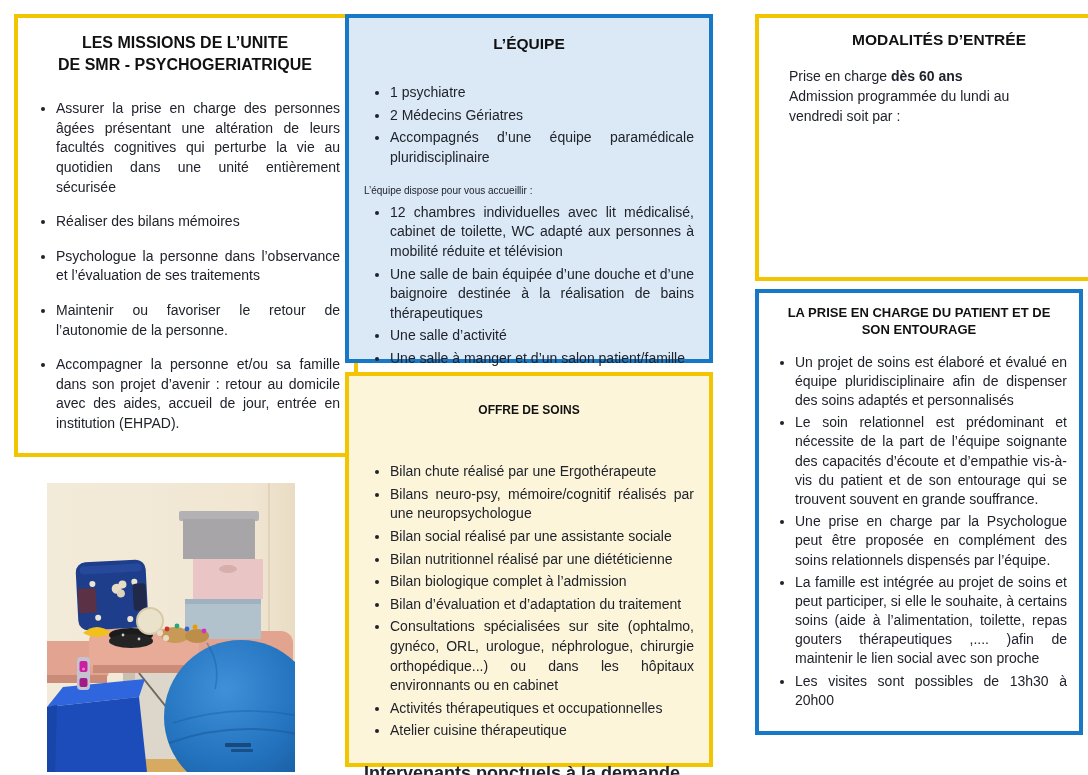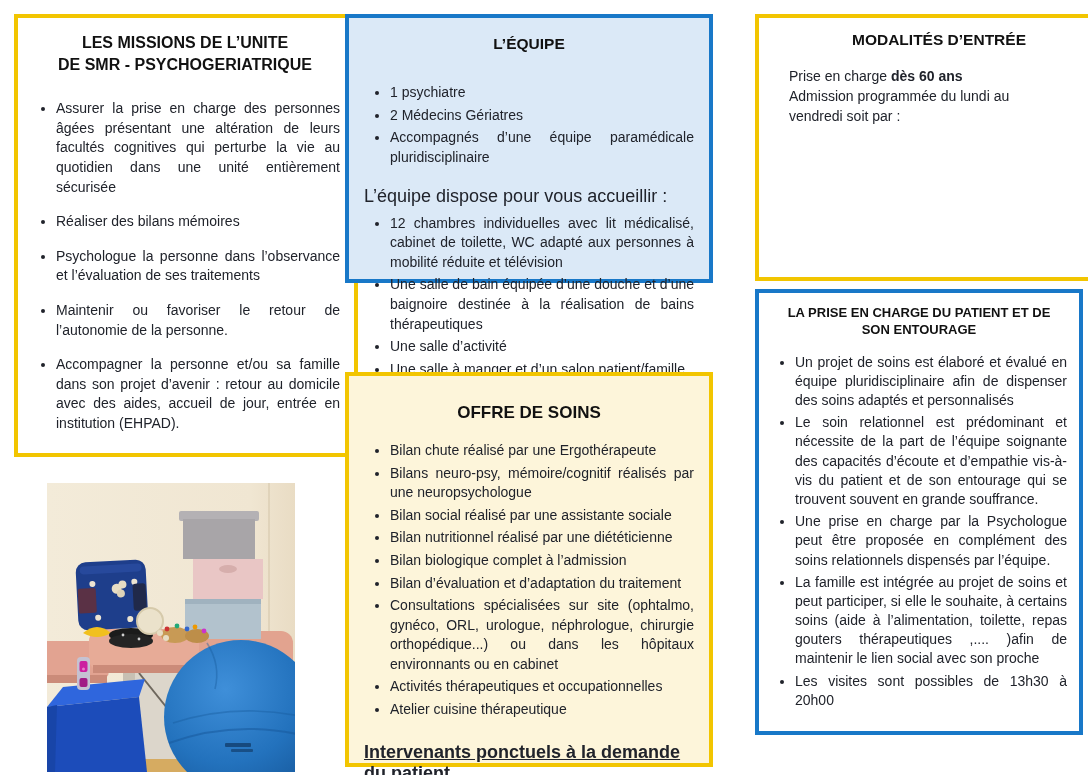"L’ÉQUIPE" .equipe-box { height: 269px -> 349px }
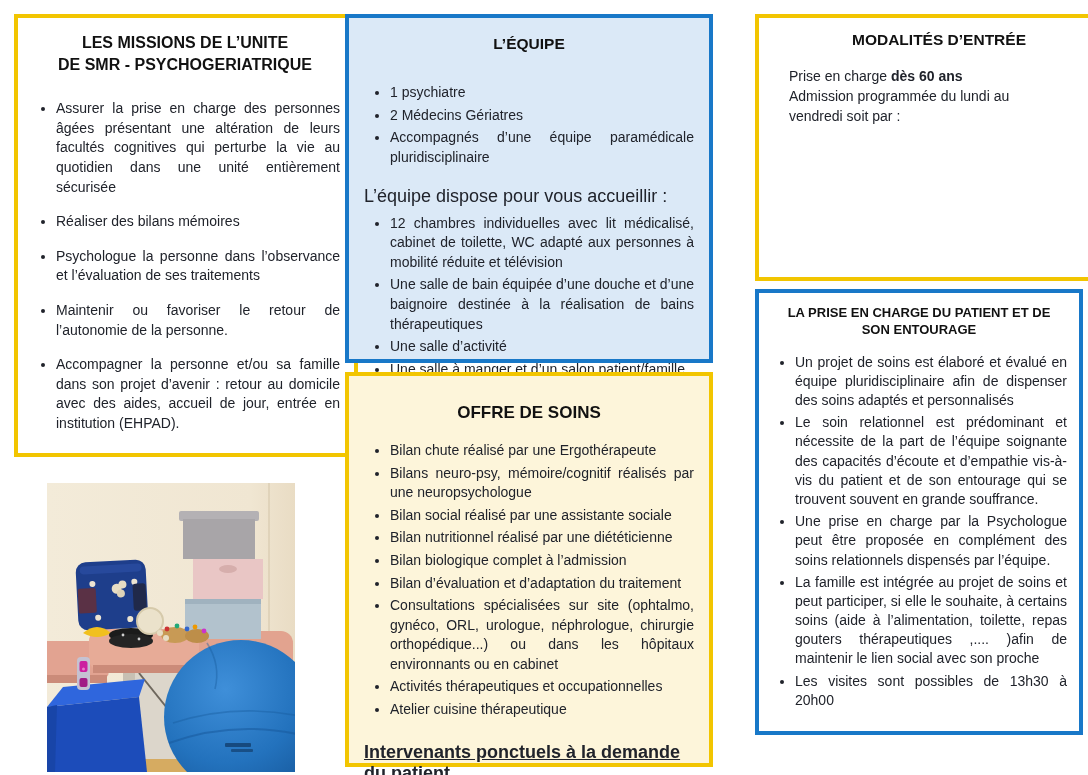"L’équipe dispose pour vous accueillir" .intro { font-size: 18px -> 10px }
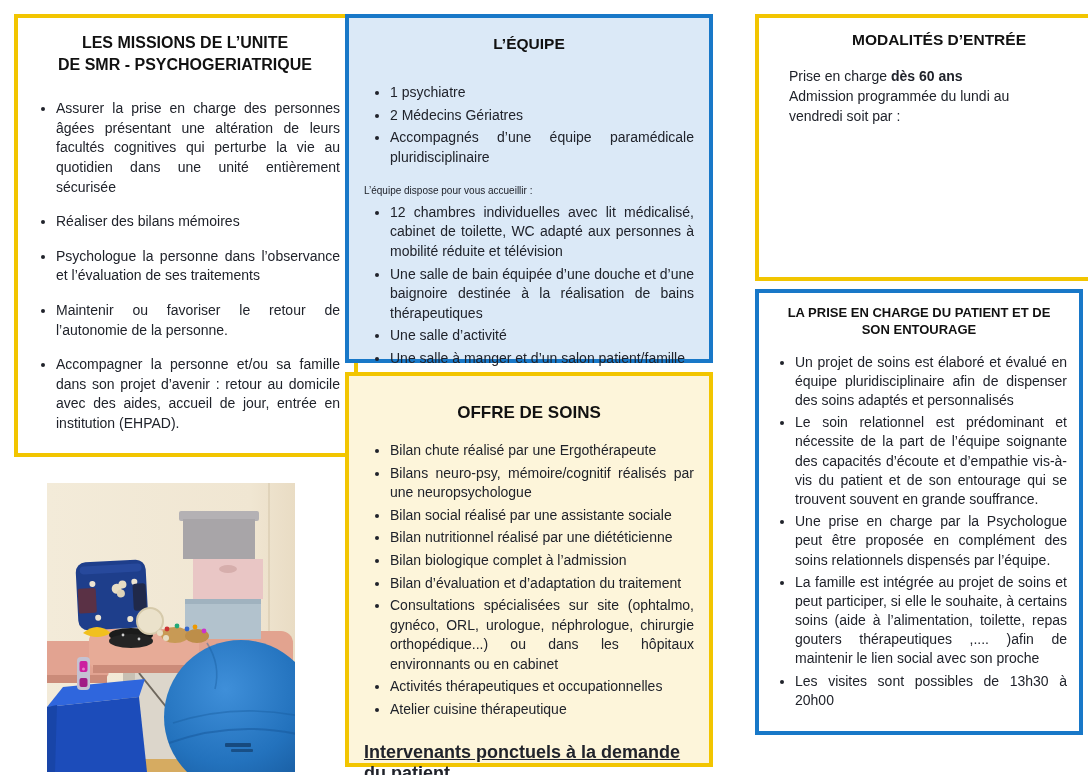"OFFRE DE SOINS" .soins-box .title { font-size: 17px -> 12px; margin-bottom: 16px -> 44px }
